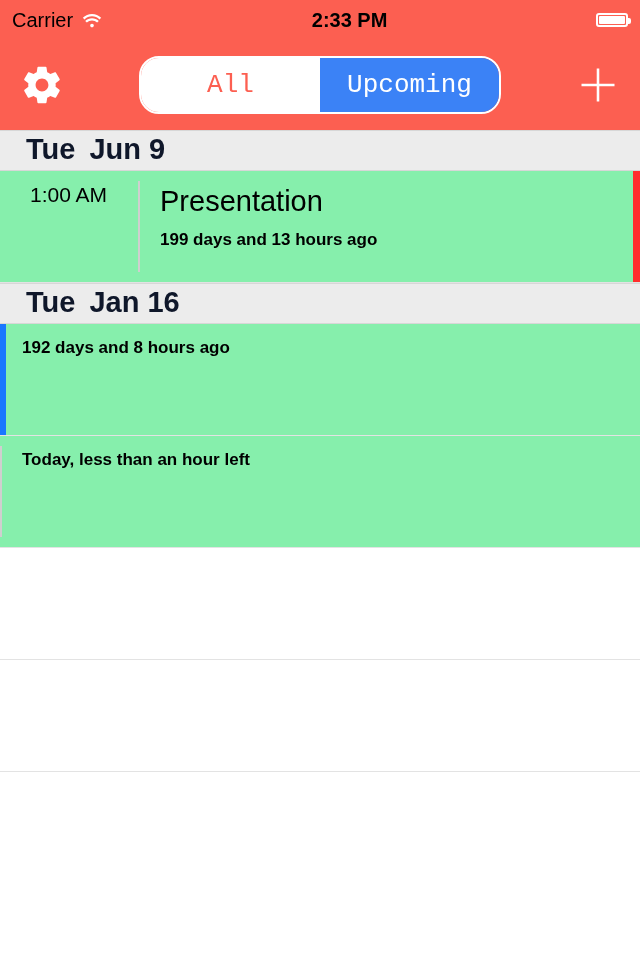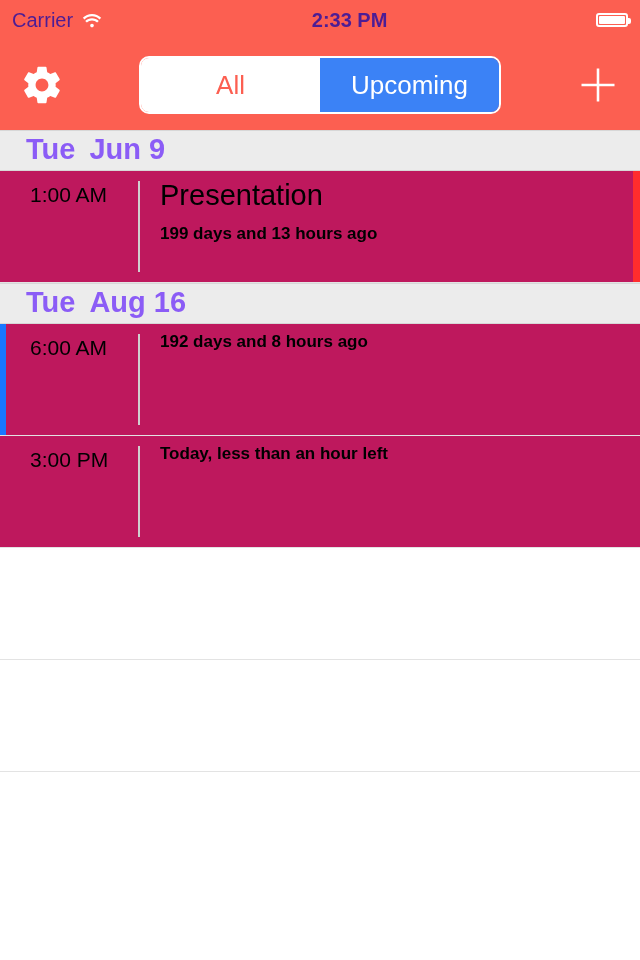"Carrier" .status-bar { color: #4c1d95 -> #000000 }
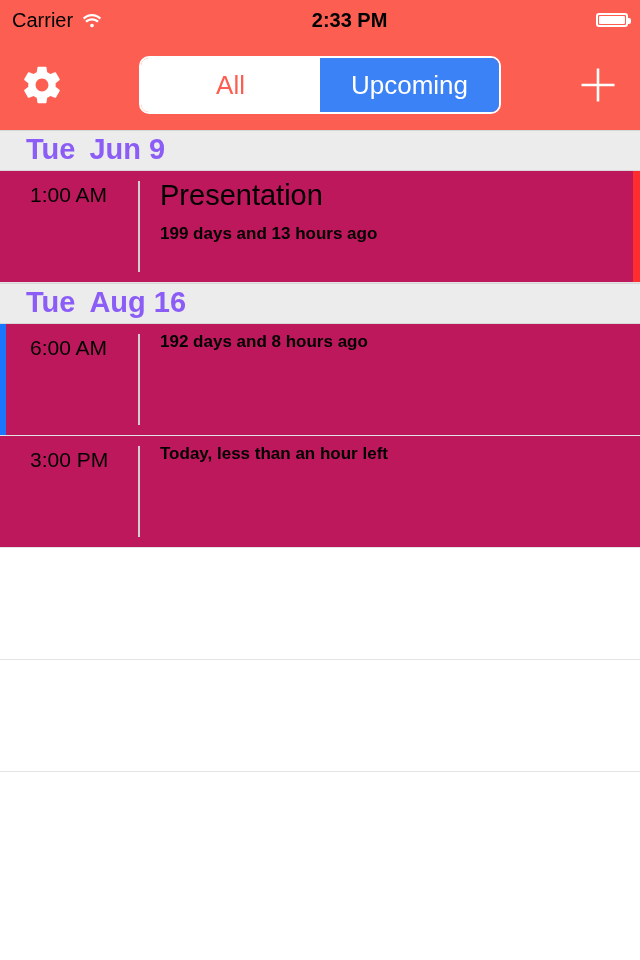"All" .segmented { border-radius: 10px -> 20px; font-family: none -> Liberation Mono, monospace }
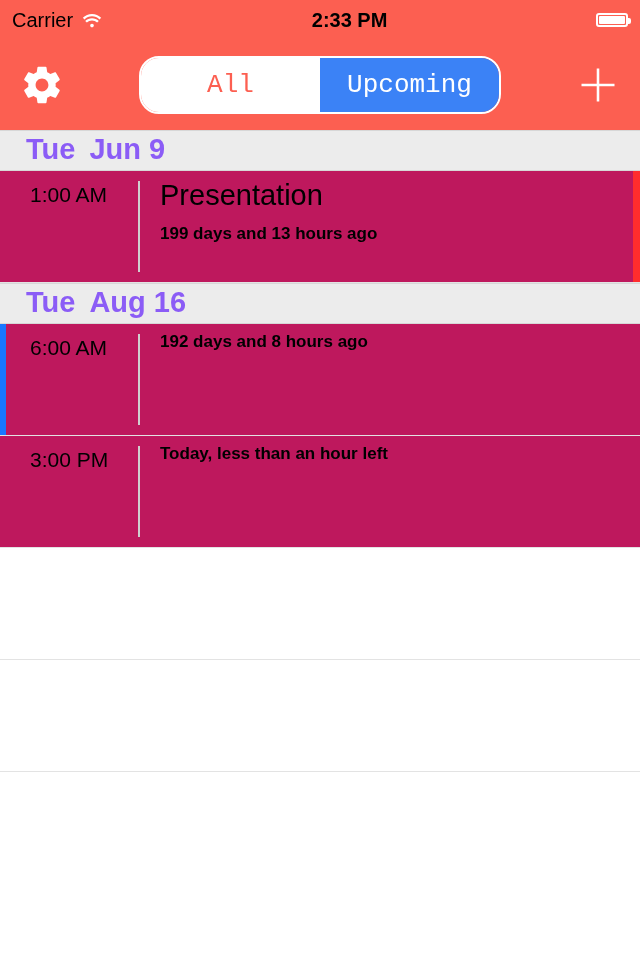"Tue Jun 9" .section-header { color: #8b5cf6 -> #0f172a }
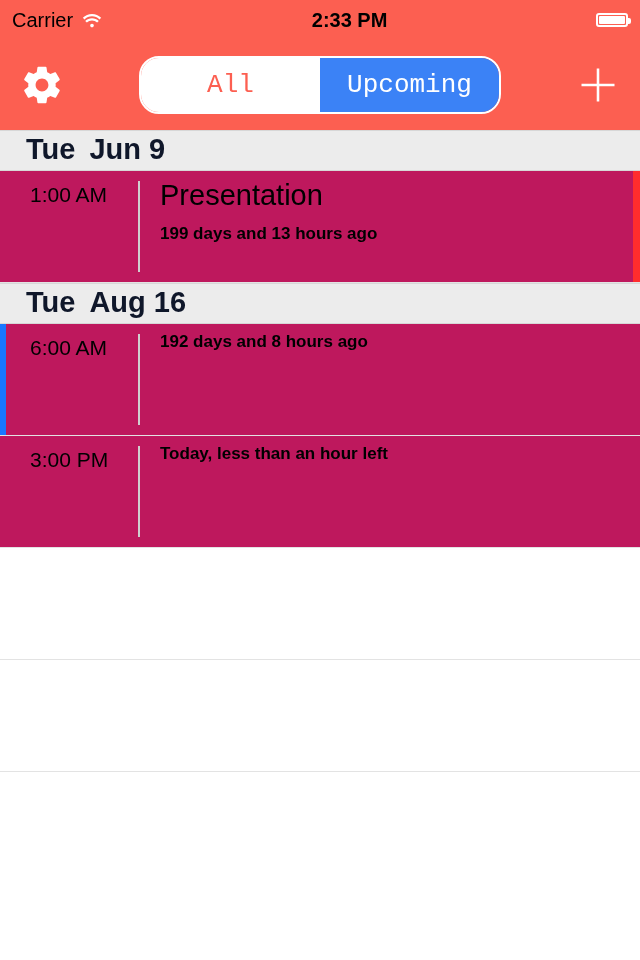"1:00 AM" .event-row { background: #be185d -> #86efac }
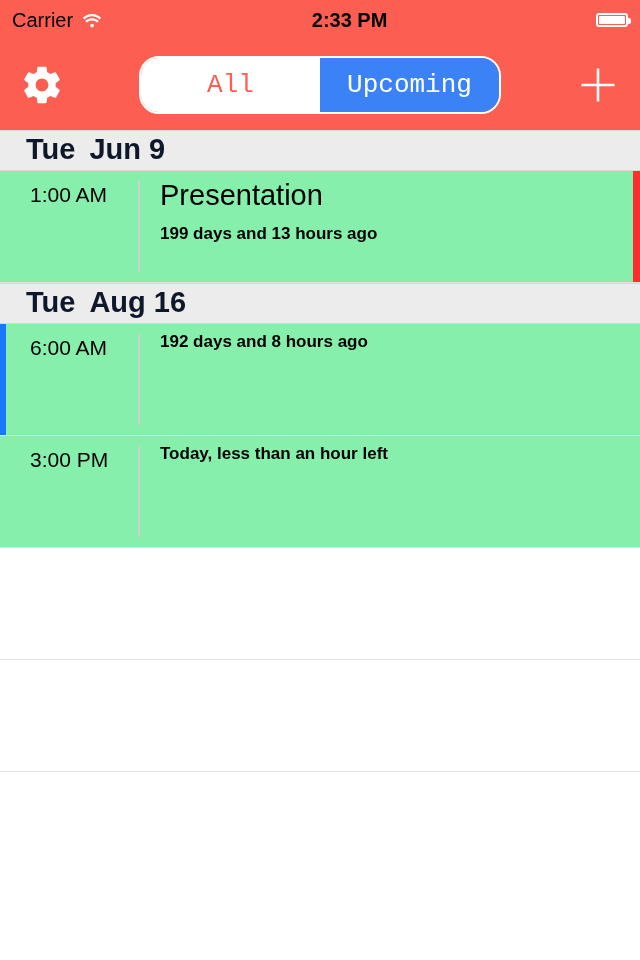"Presentation" .event-main { padding: 8px 0 0 20px -> 14px 0 0 20px }
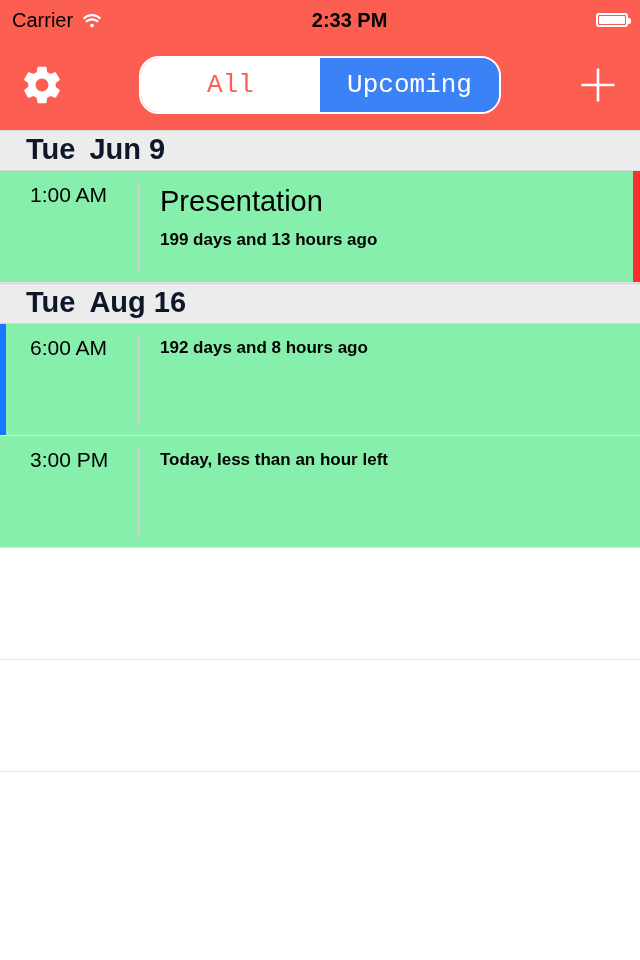"Aug 16" span { text: Aug -> Jan }
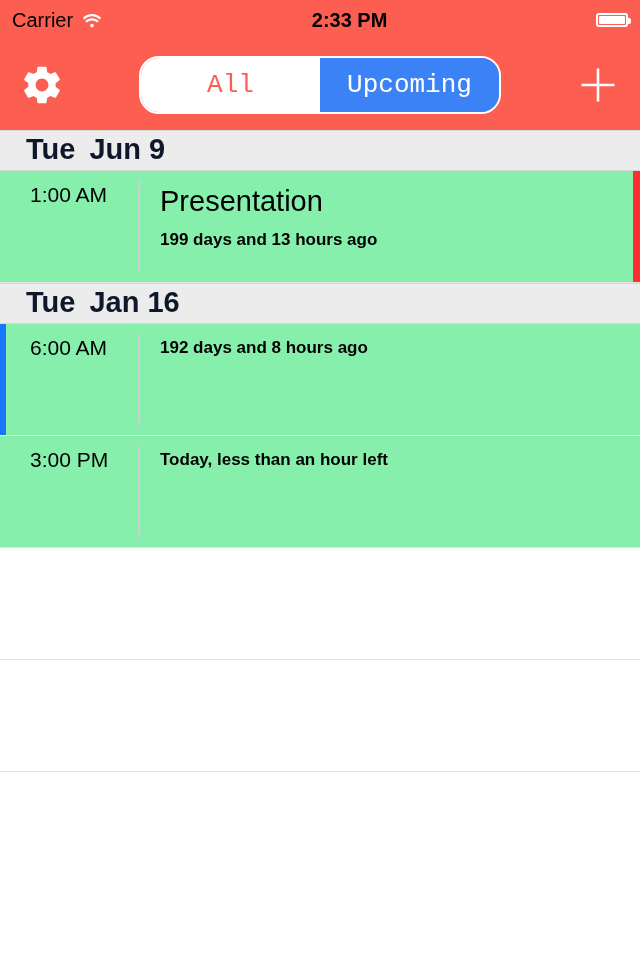"6:00 AM" div.event-time { html: <div>6:00 AM</div> -> none }
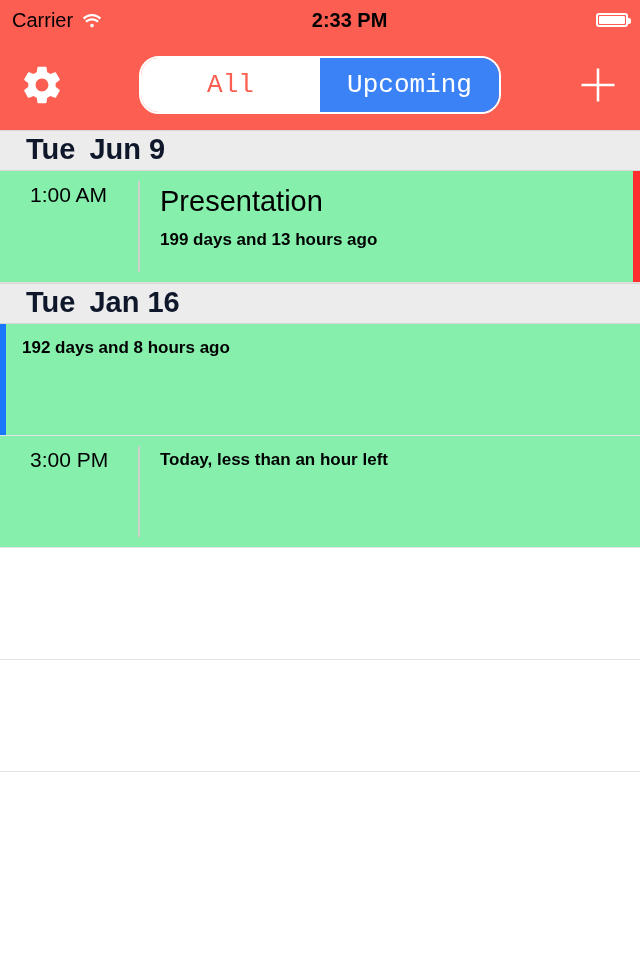"3:00 PM" div.event-time { html: <div>3:00 PM</div> -> none }
